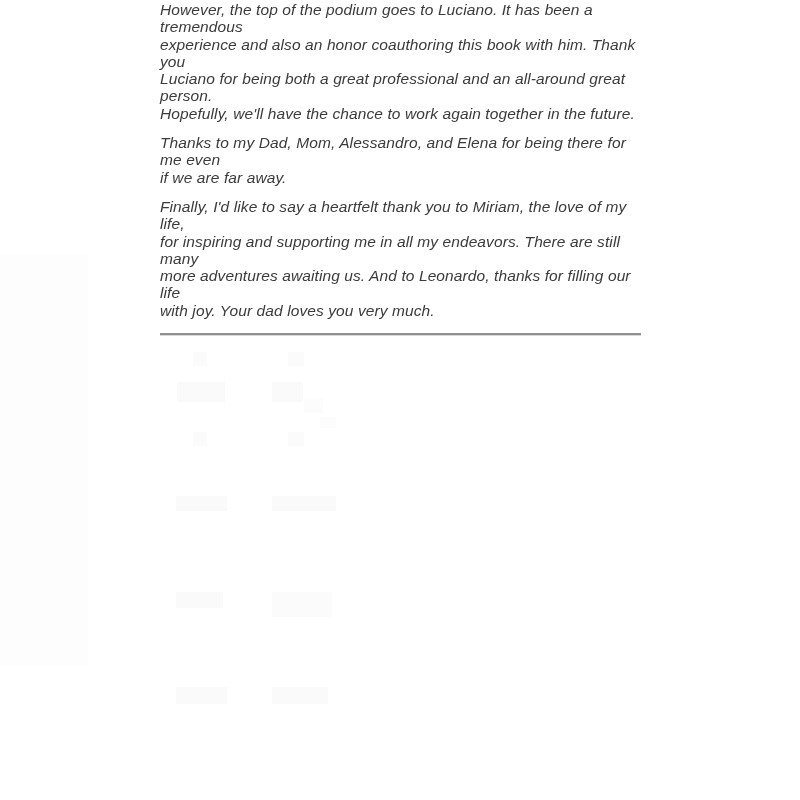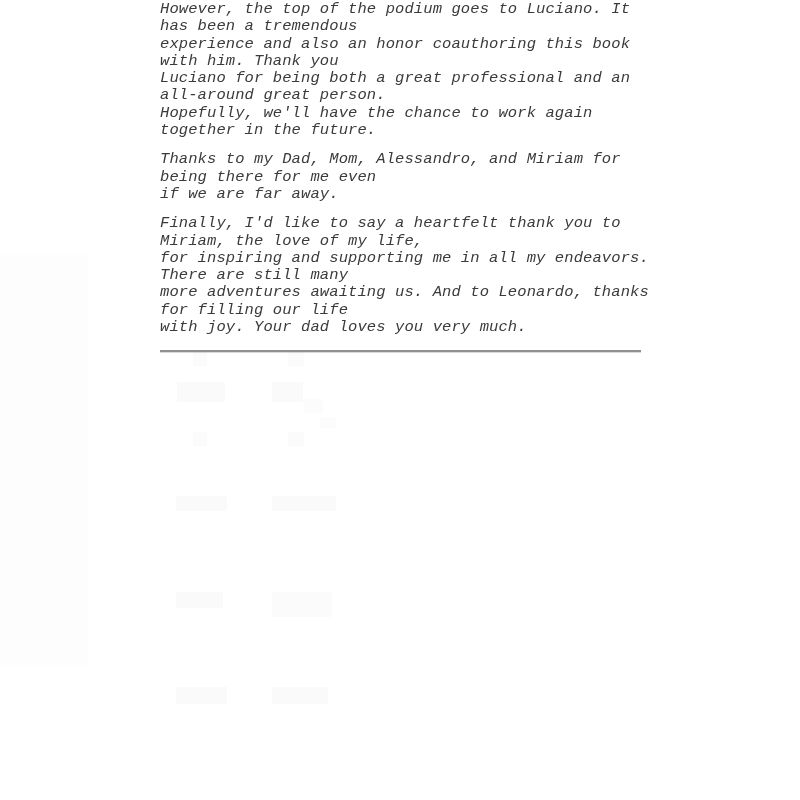"However, the top of the" .canvas { font-family: Liberation Mono, monospace -> Liberation Sans, sans-serif }
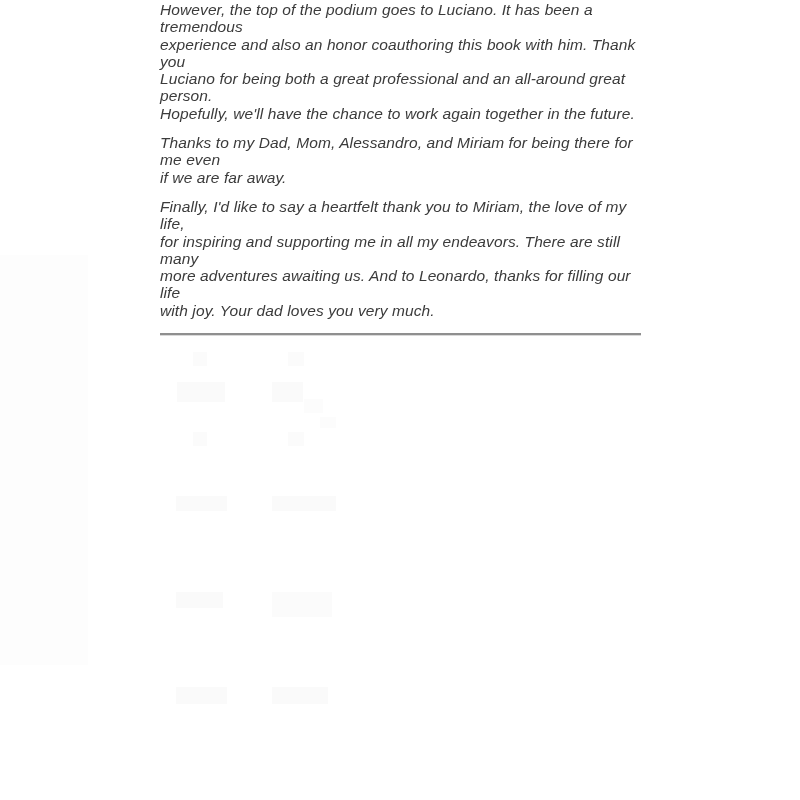"Thanks to my Dad, Mom," p.para { text: Miriam -> Elena }
